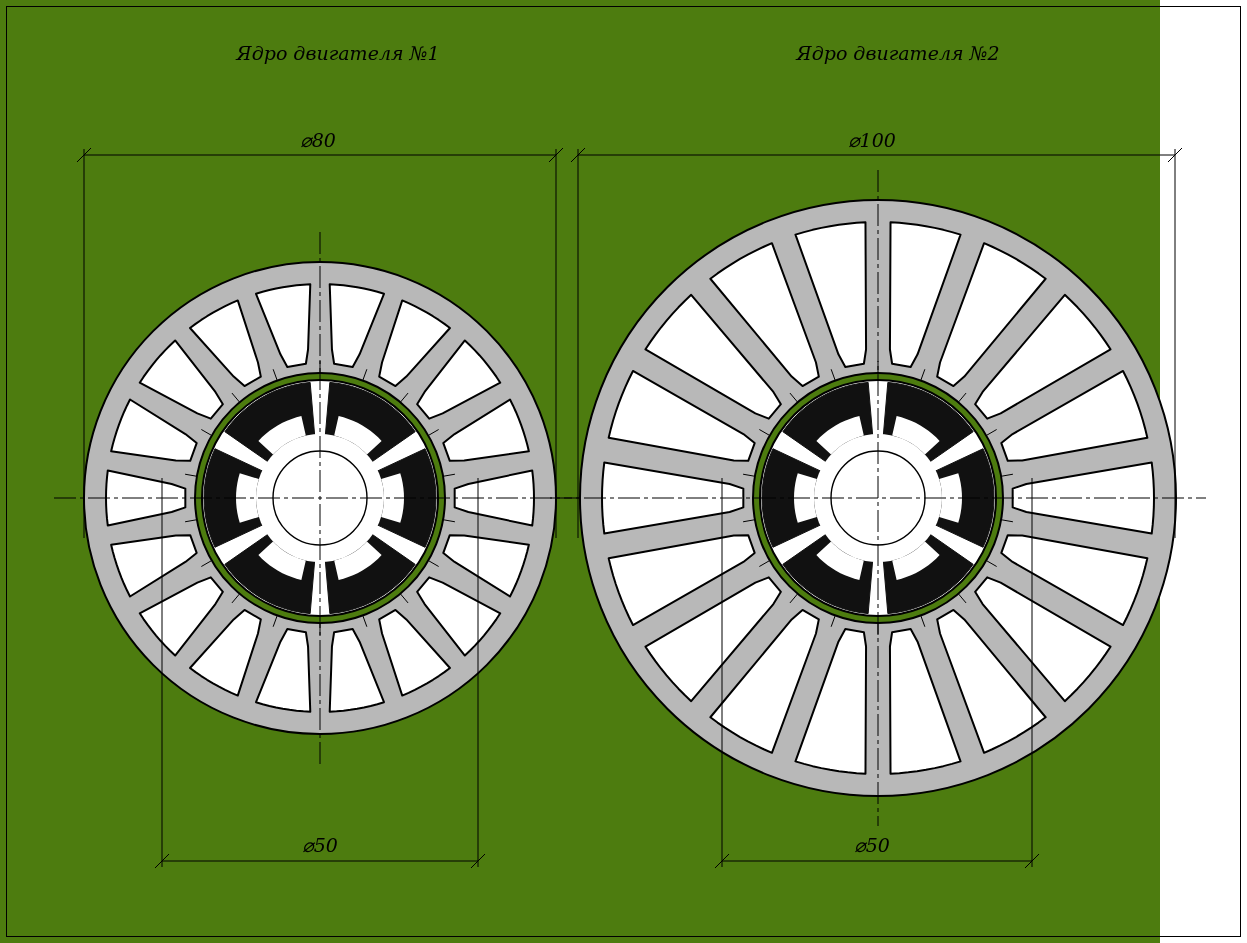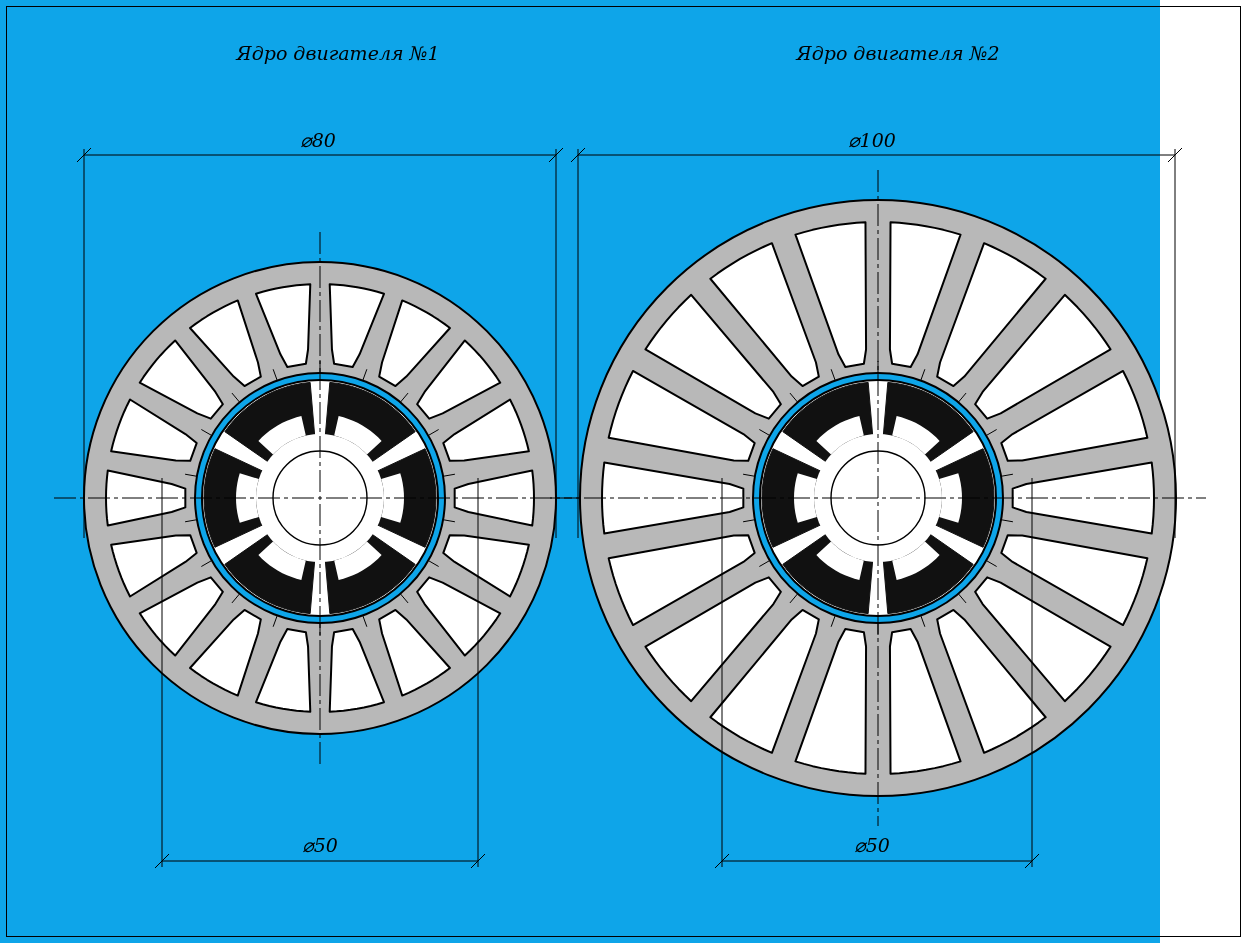"Ядро двигателя №1" #sheet { background: #0ea5e9 -> #4d7c0f }
